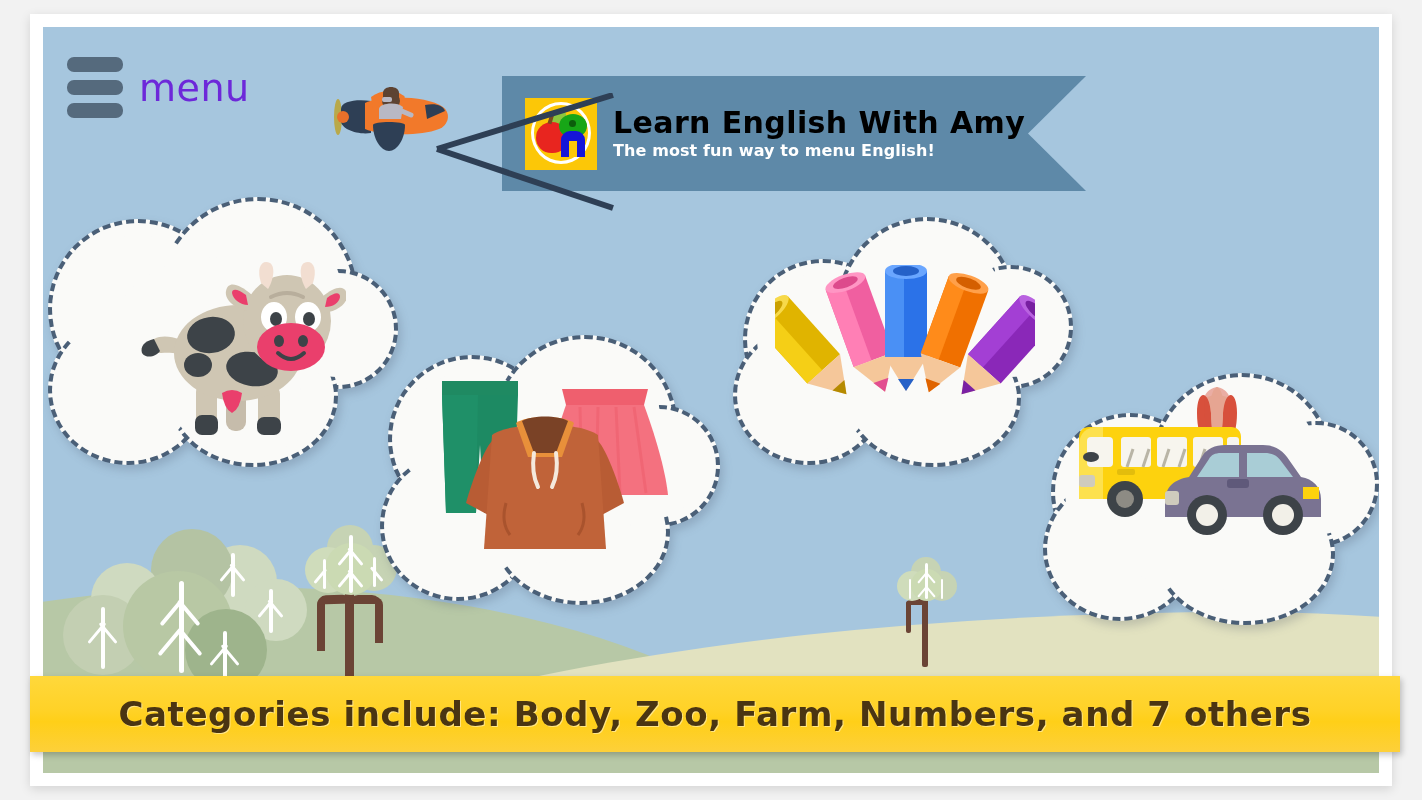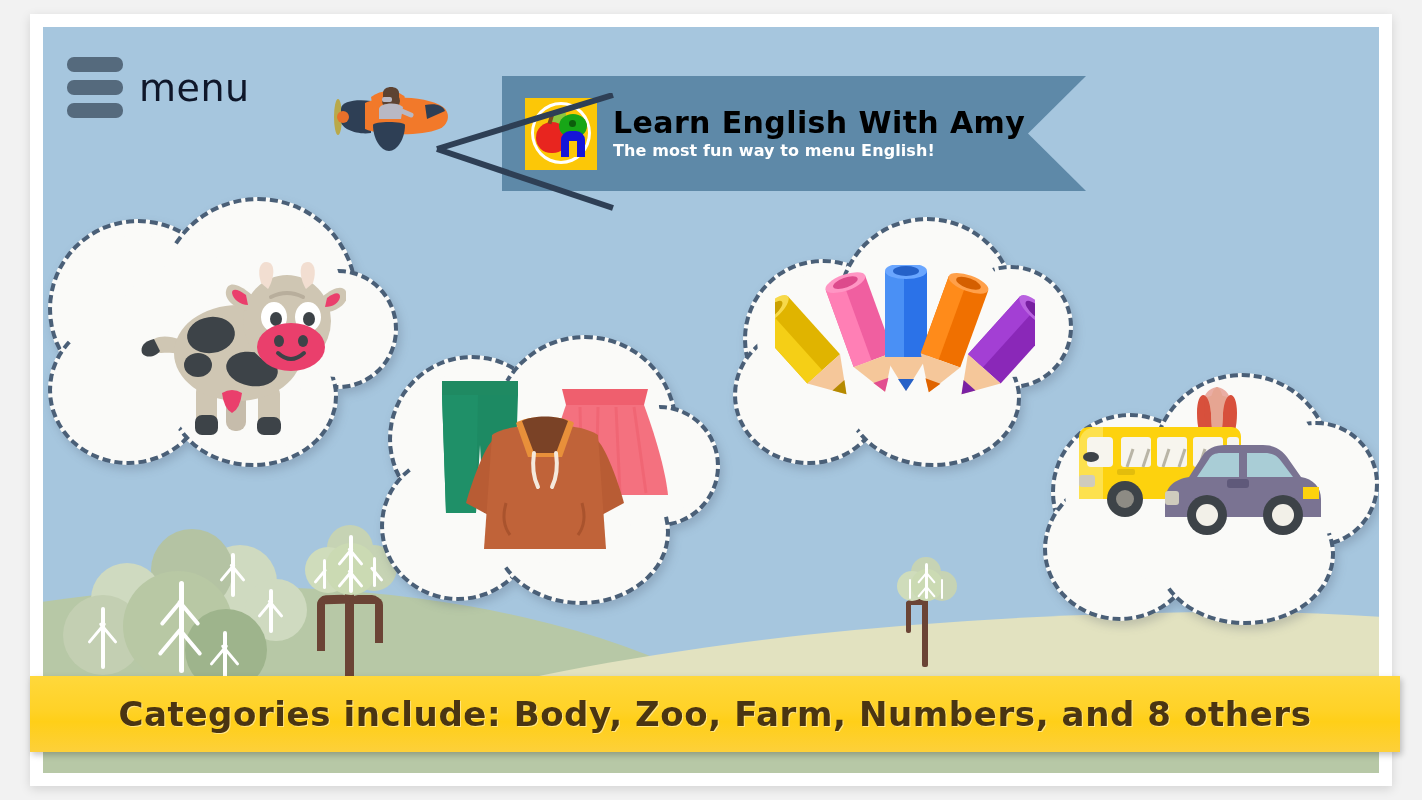"menu" #menu-label { color: #0f172a -> #6d28d9 }
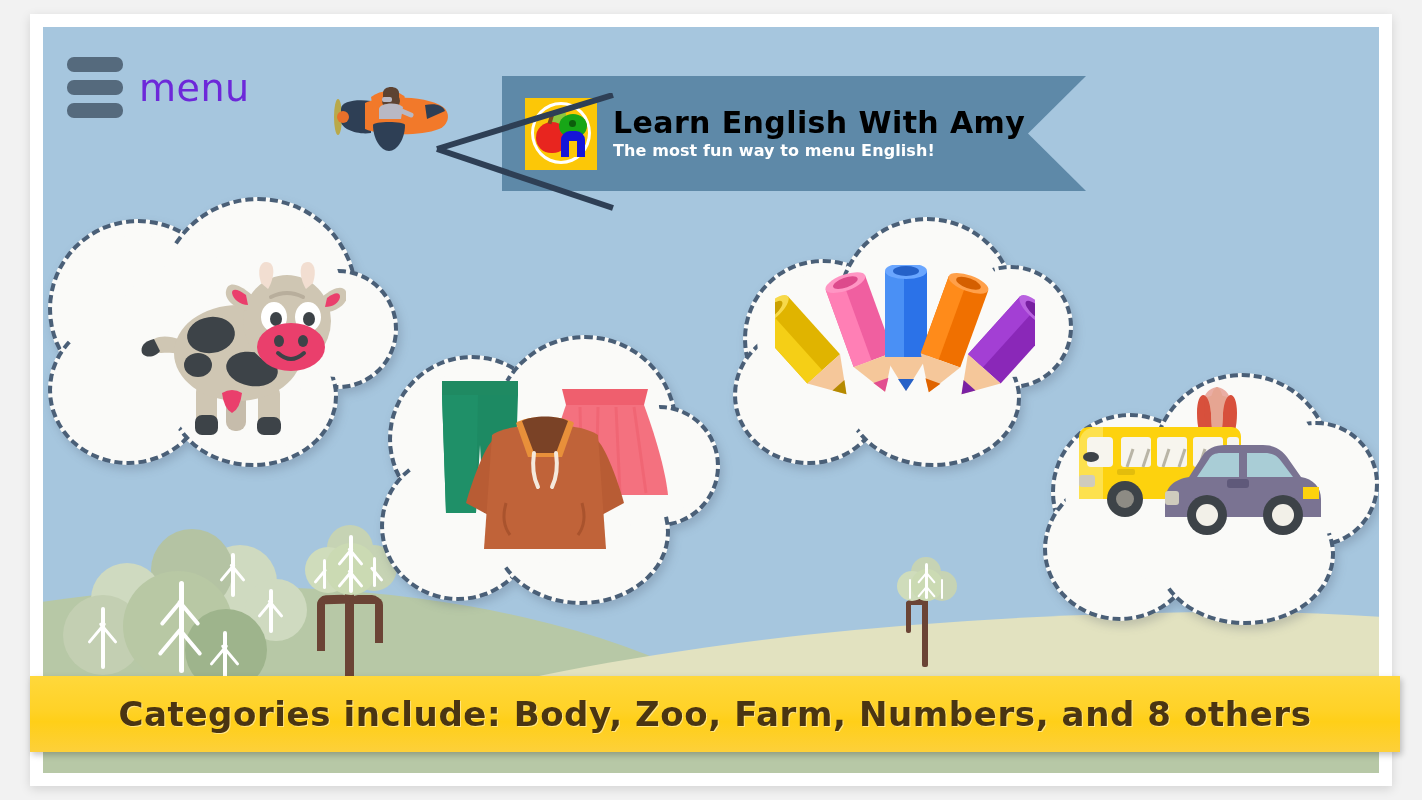"Categories include: Body, Zoo, Farm," span { text: 8 -> 7 }
